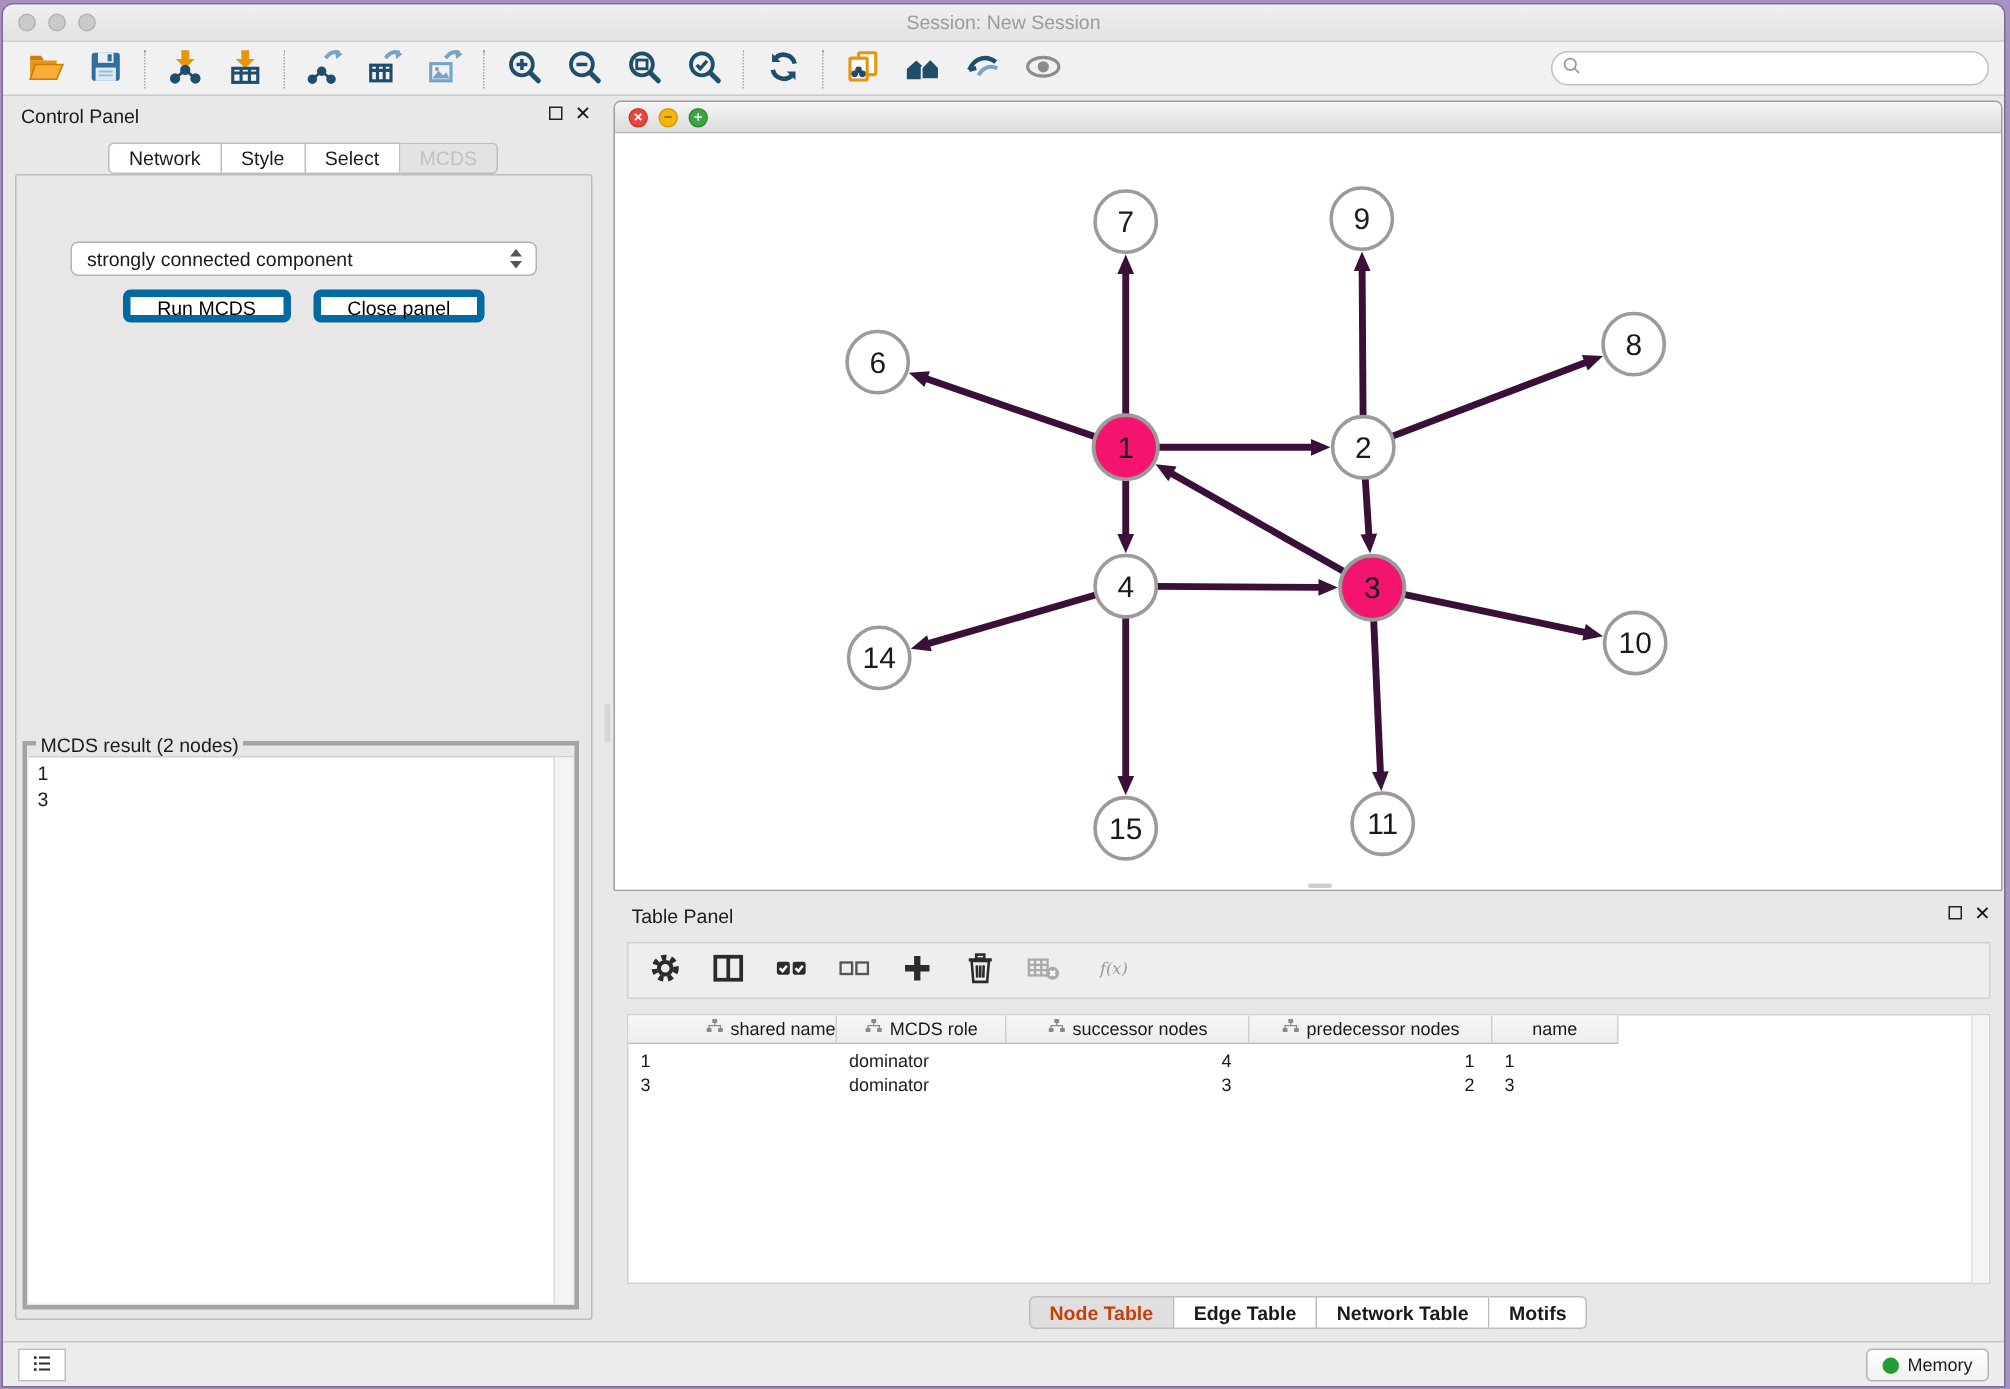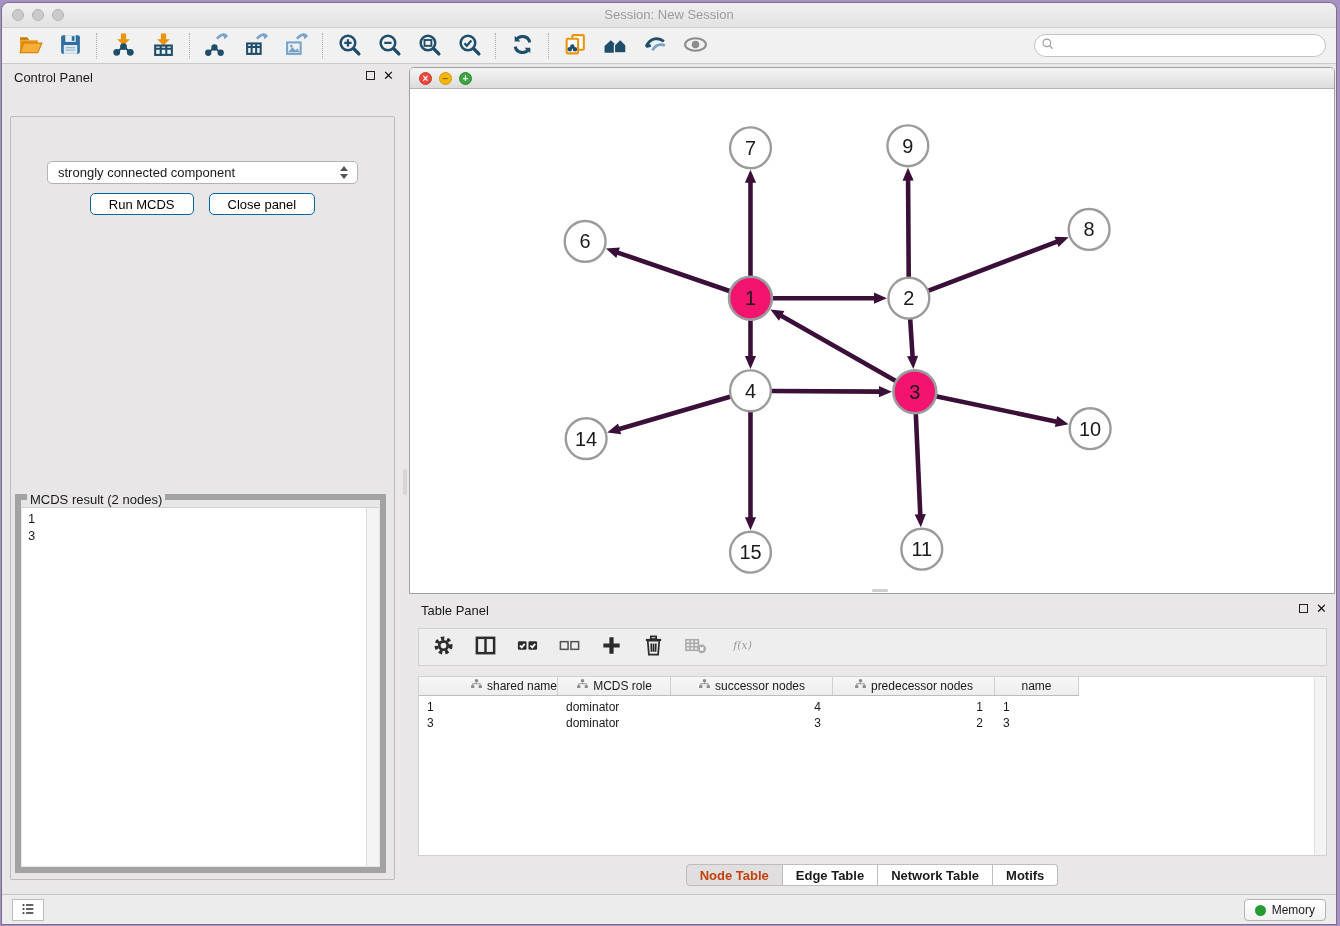"Network" div.cp-tabs { html: none -> <div> <div>Network</div> <div>Style</div> <div>Select</div> <div>MCDS</div> </div> }
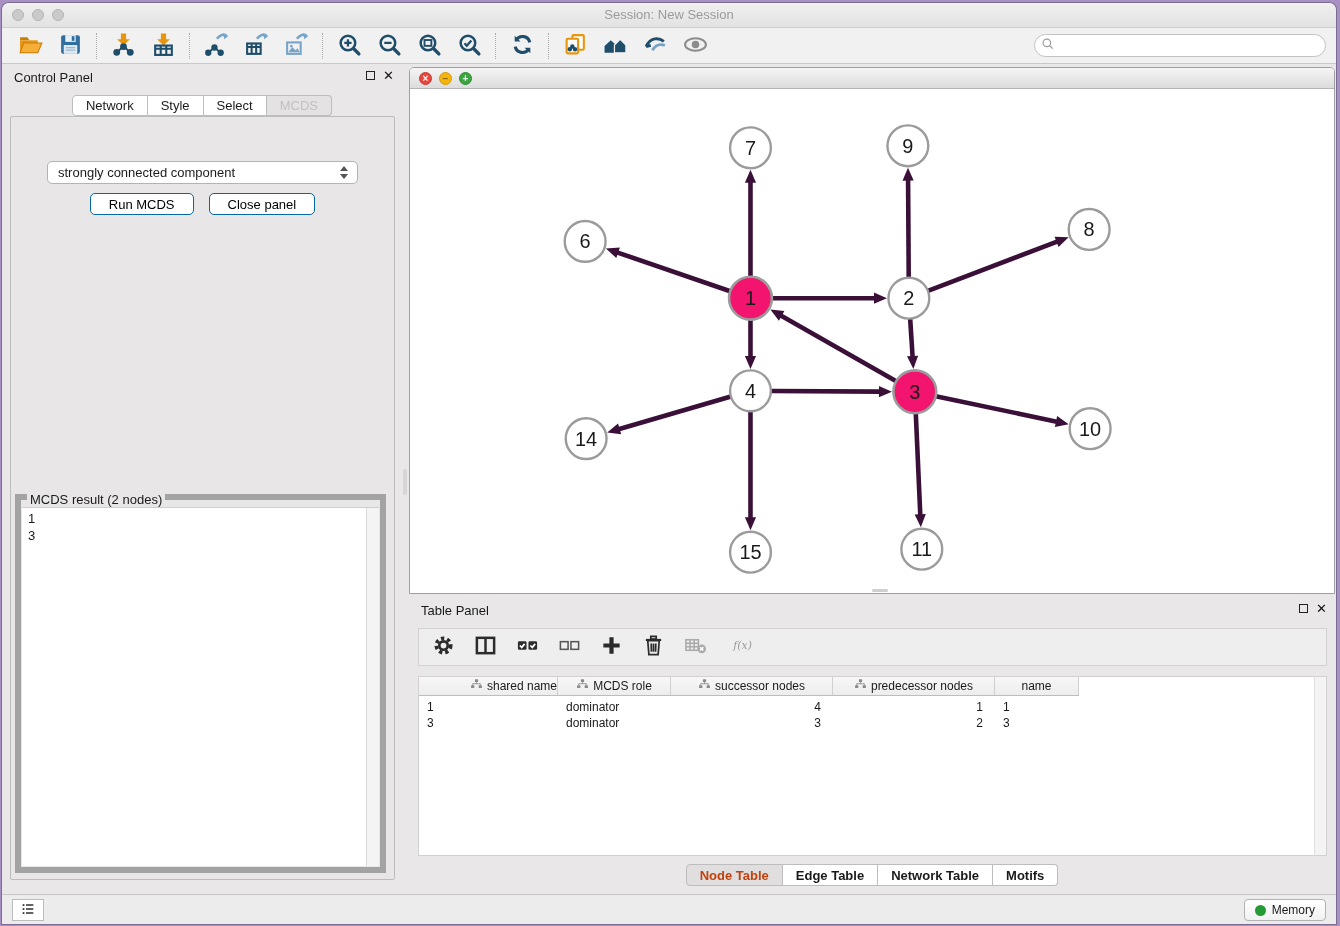"Run MCDS" .push-btn { border: 1px solid #0369a1 -> 5px solid #0369a1 }
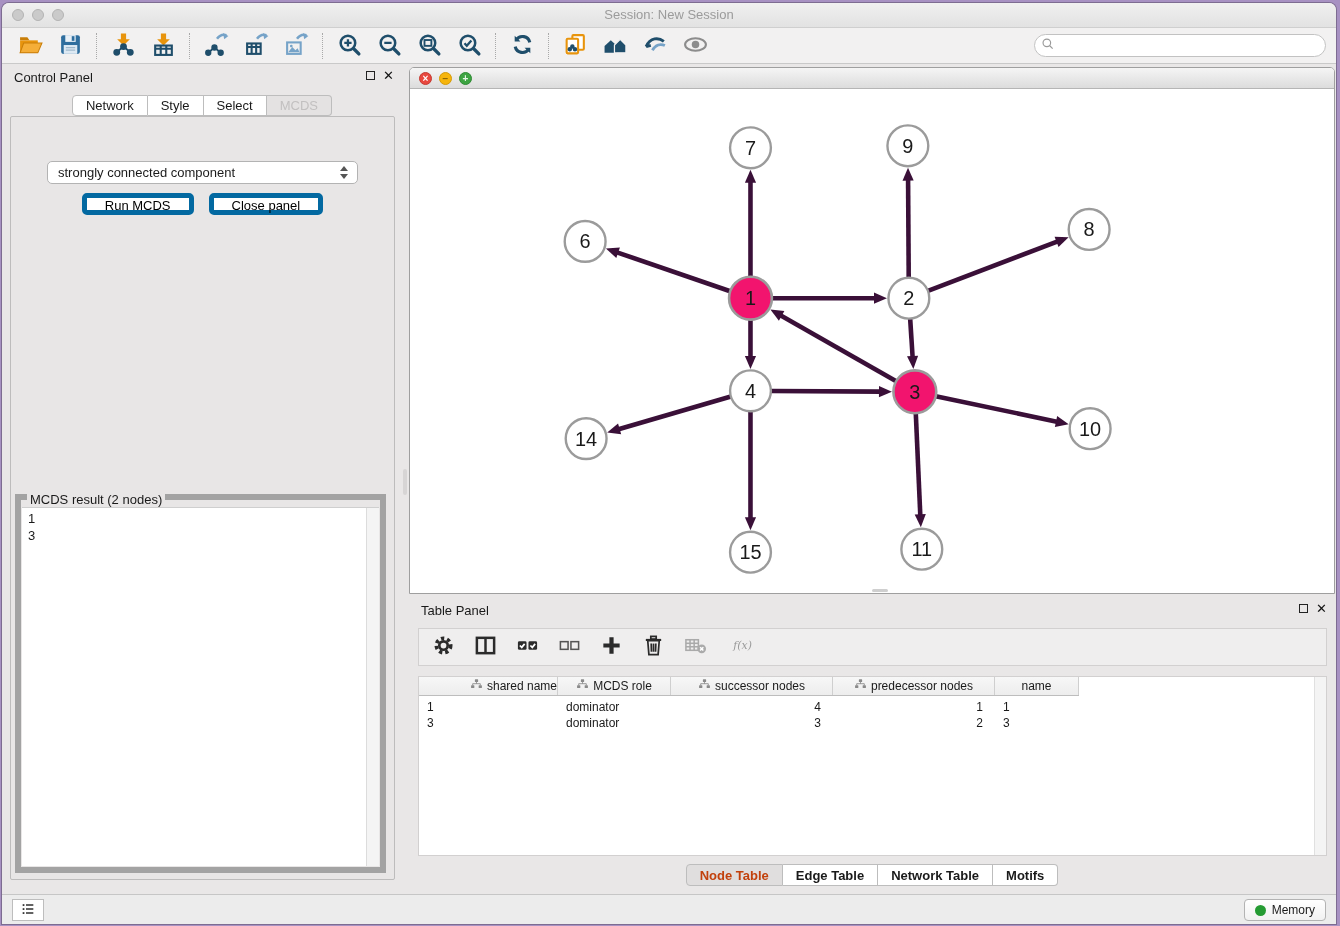"MCDS result (2 nodes)" .result-box { border: 6px solid #a3a3a3 -> 3px solid #a3a3a3 }
